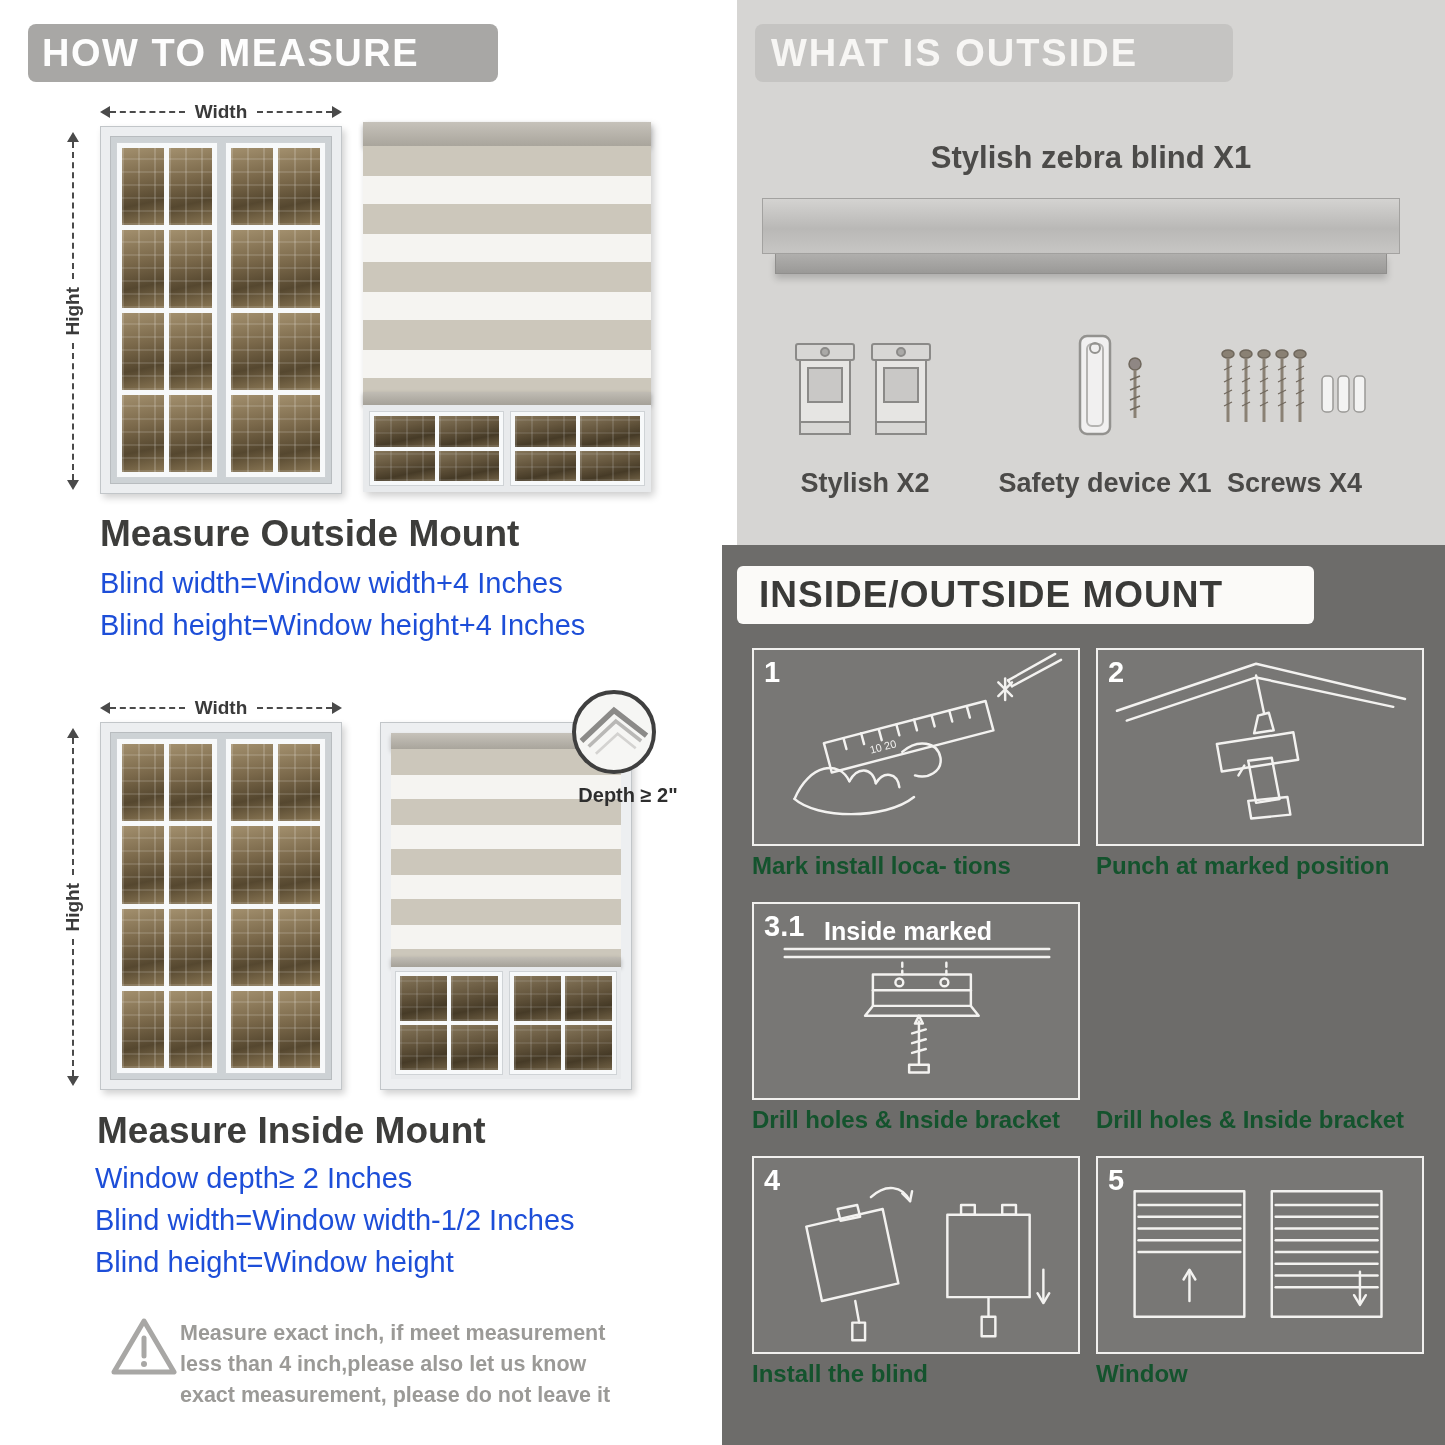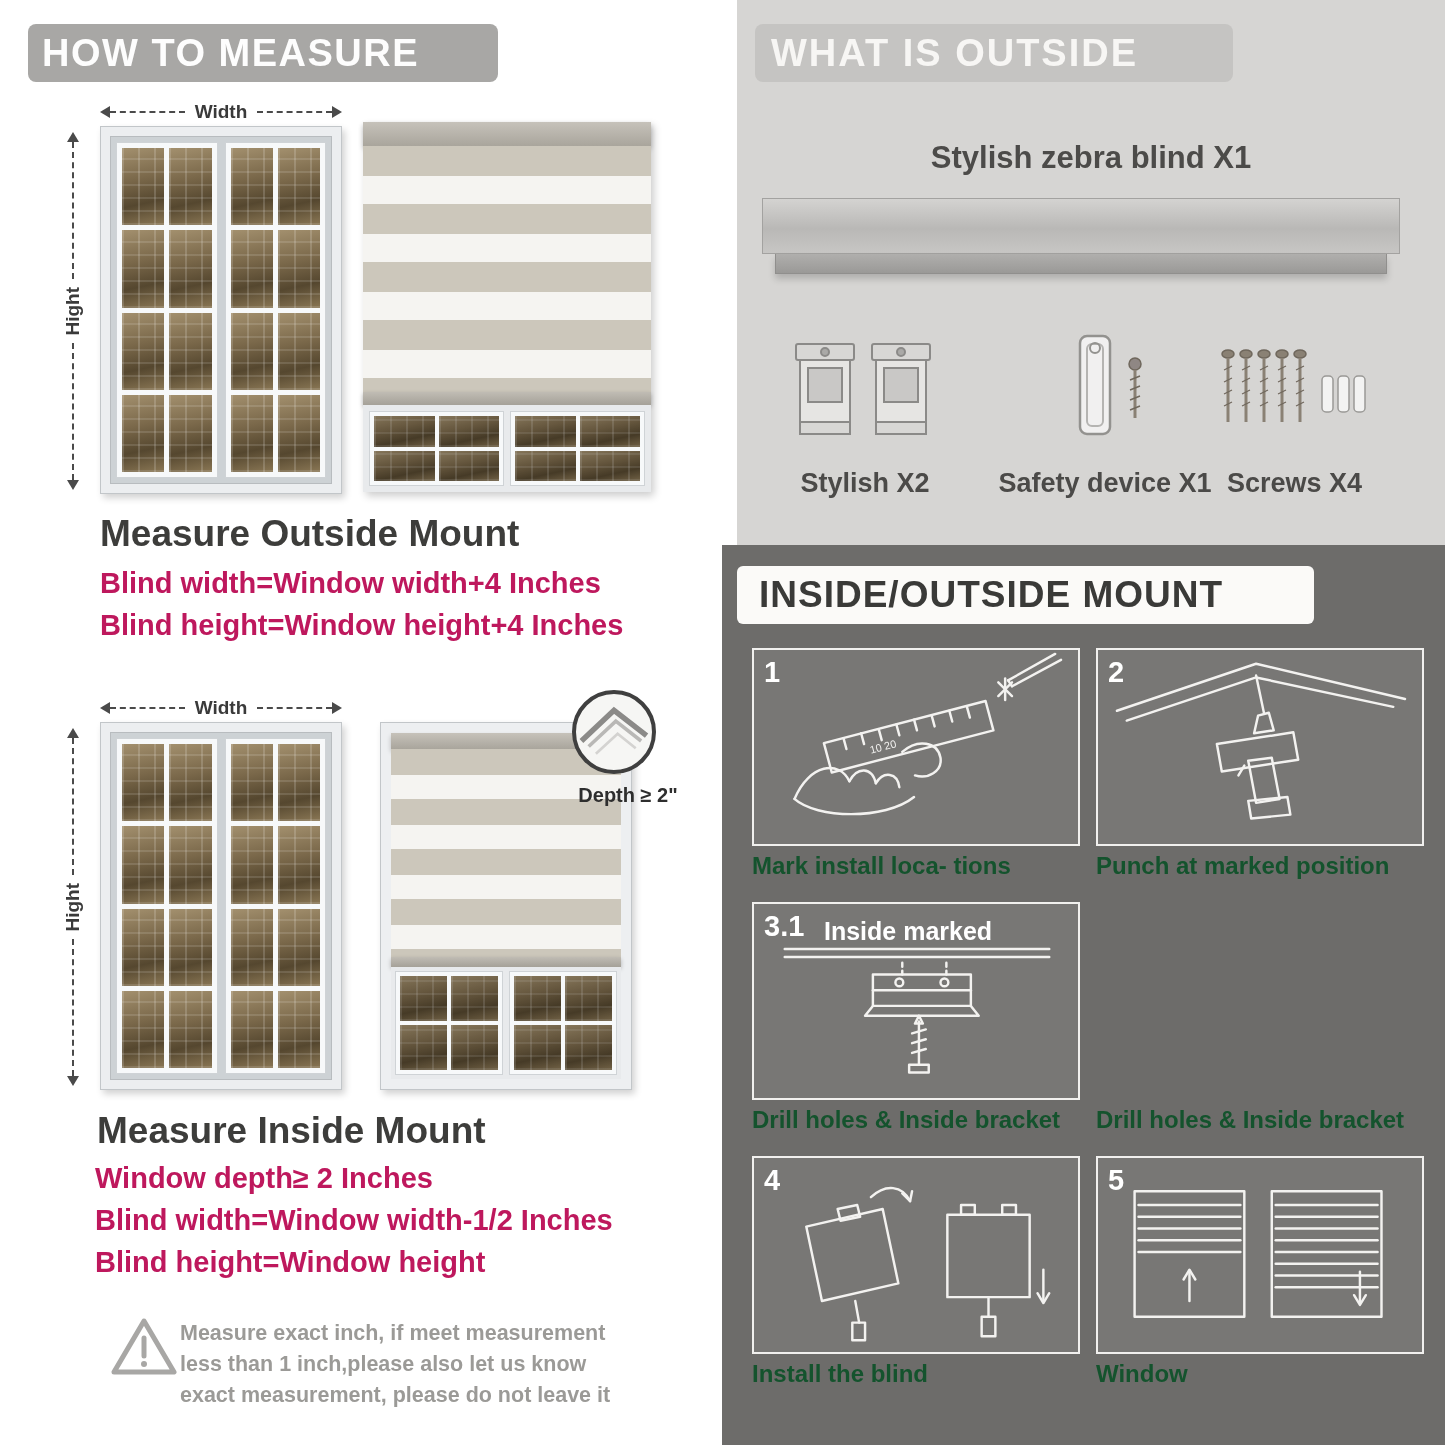"Blind width=Window width+4 Inches" .measure-line { color: #be185d -> #1d4ed8; font-weight: 700 -> 400 }
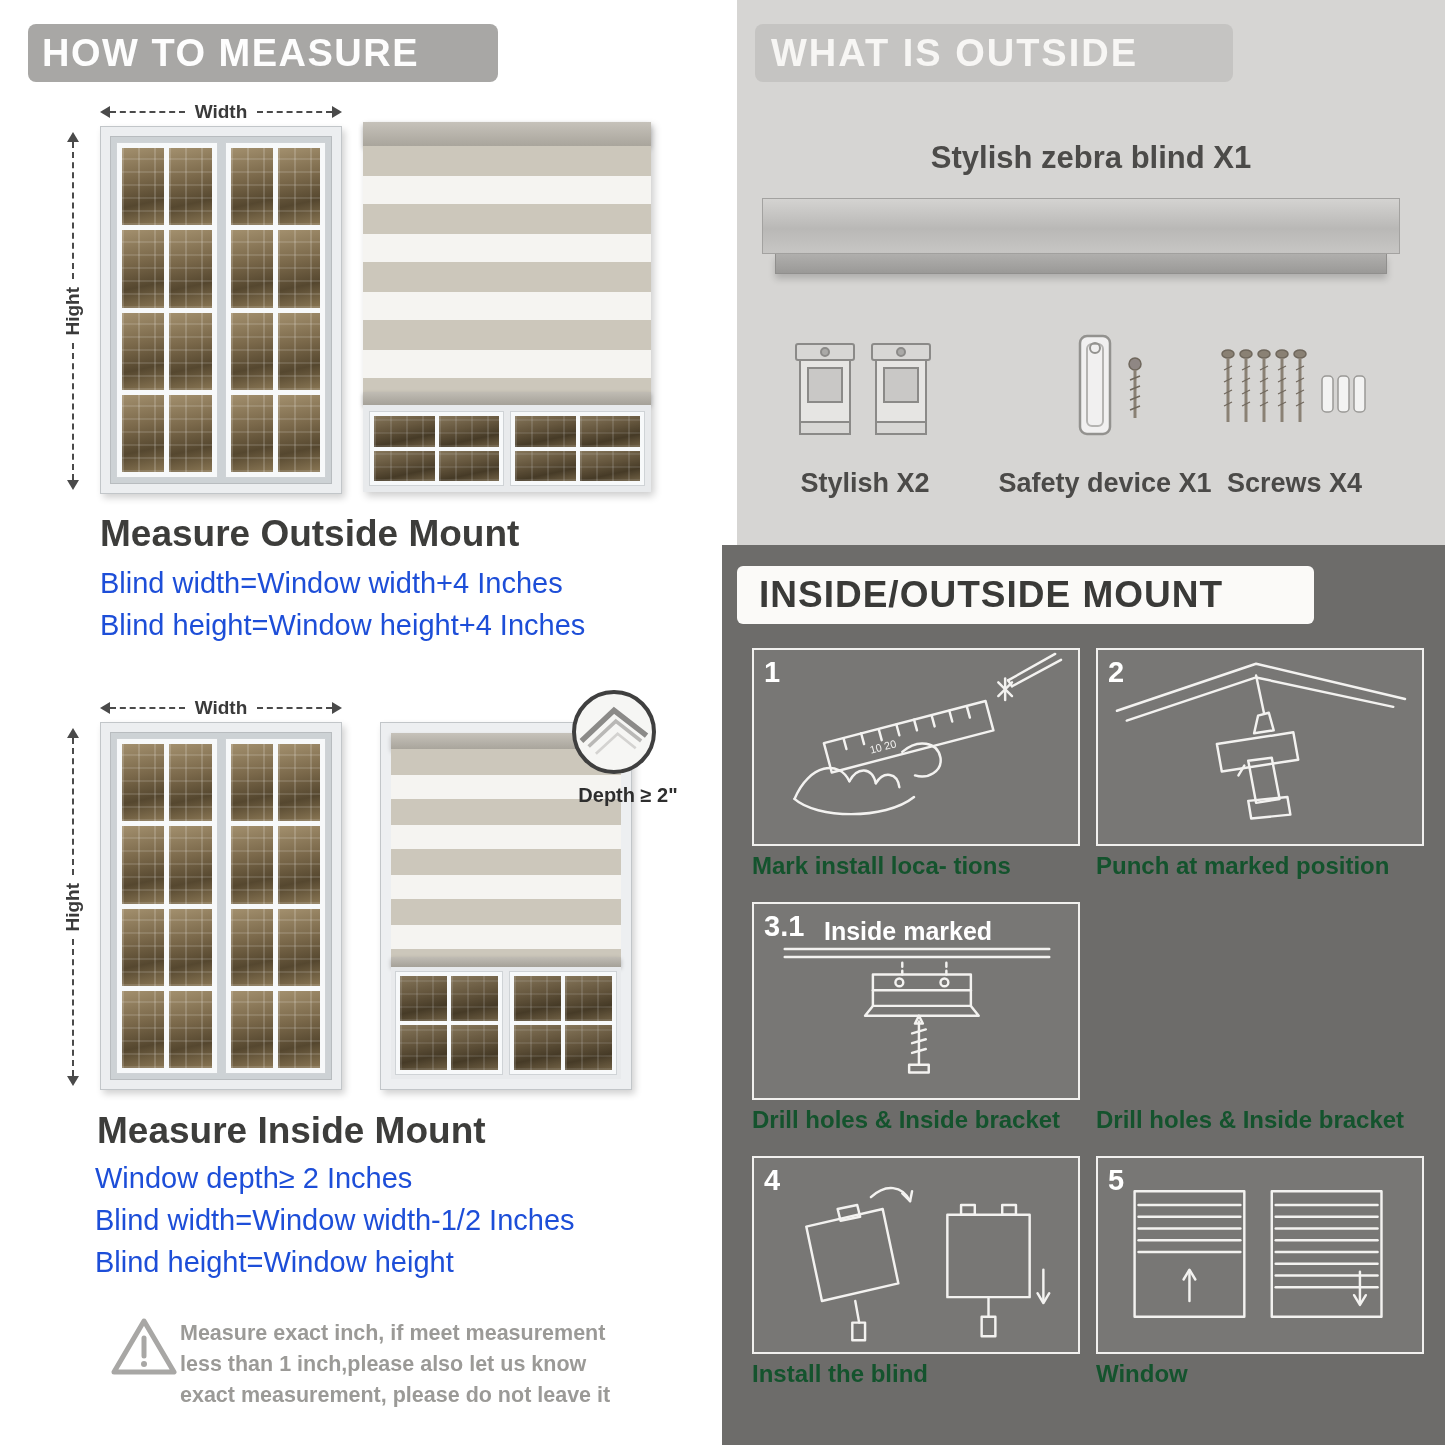"Measure exact inch, if meet" div.abs { text: 1 -> 4 }
